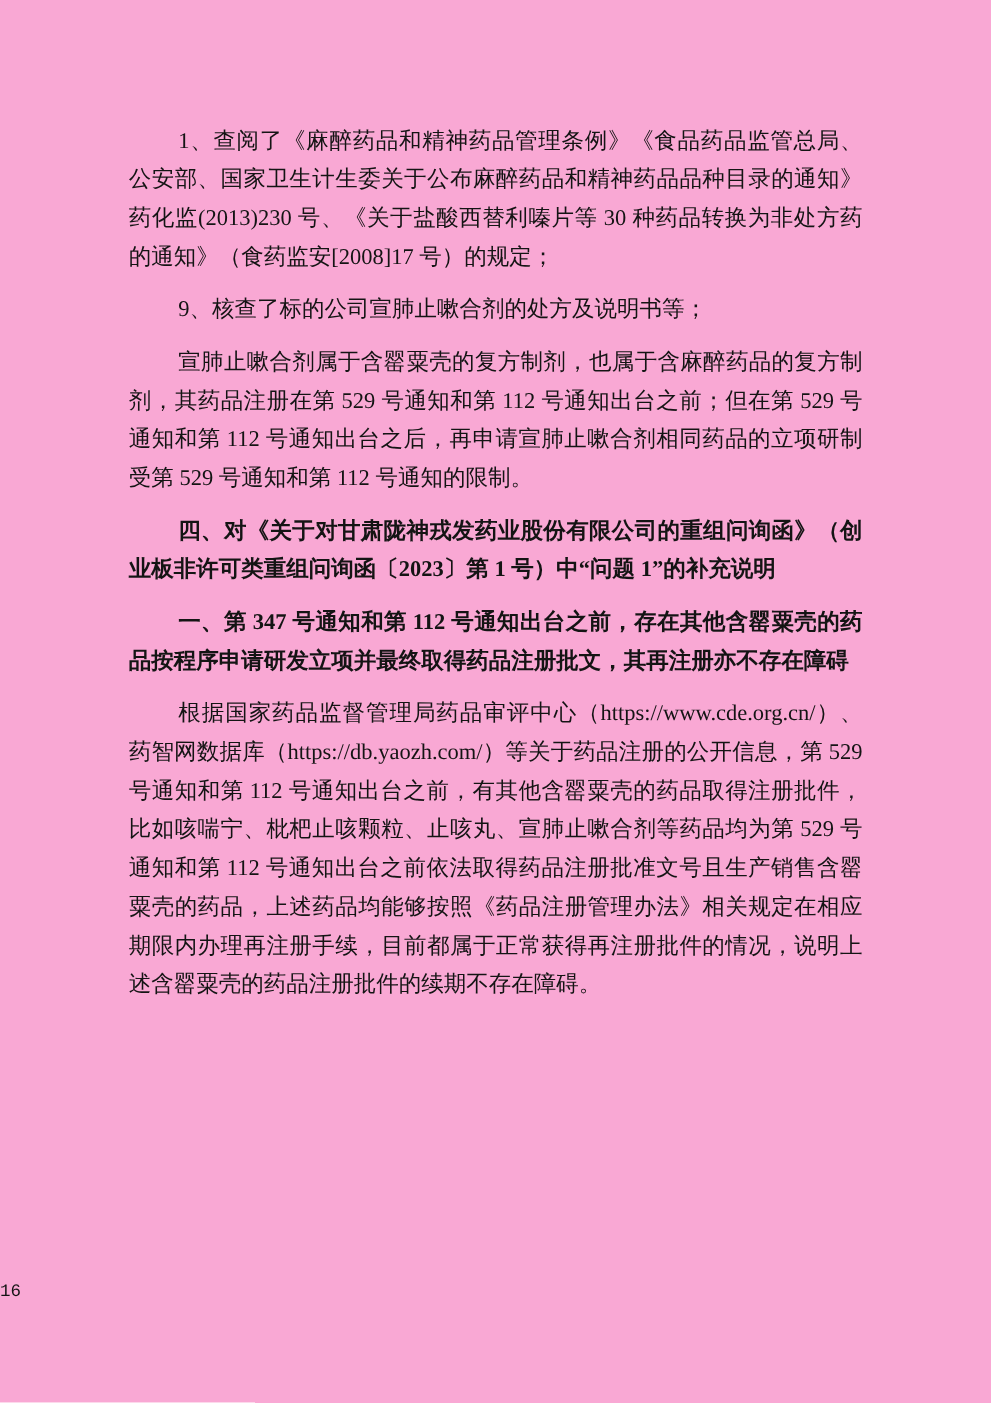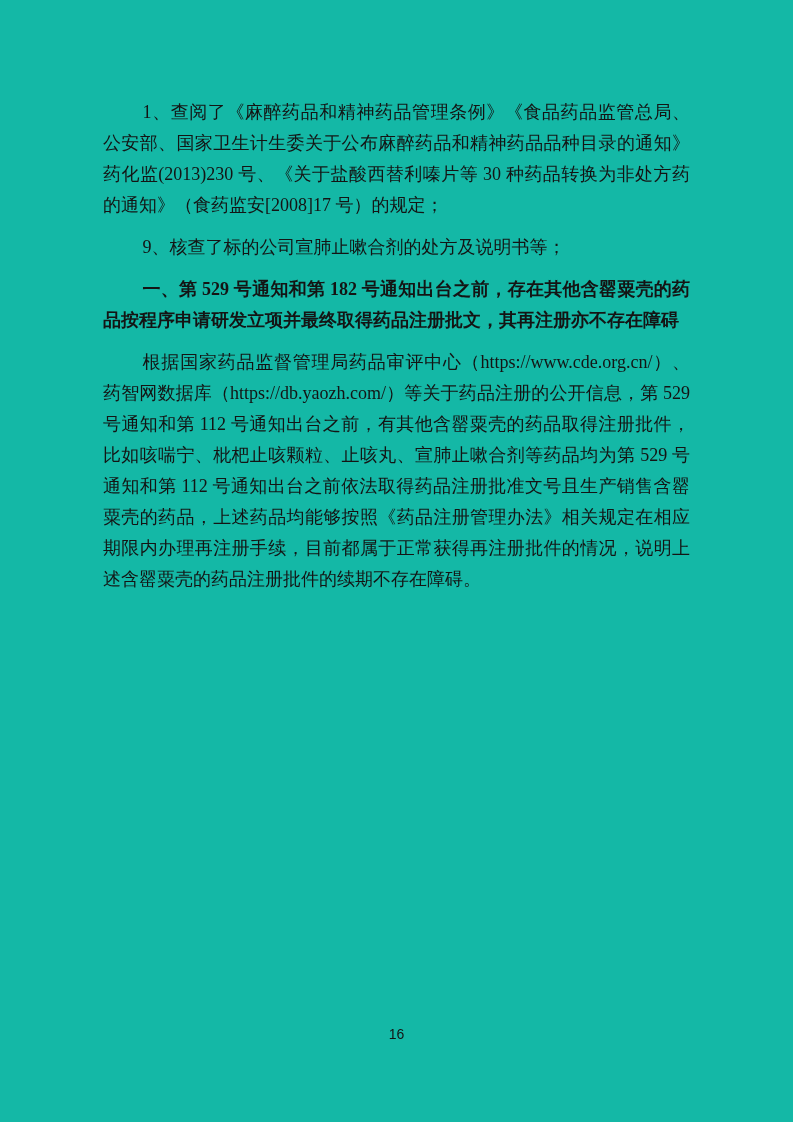"1、查阅了《麻醉药品和精神药品管理条例》《食品药品监管总局、公安部、国家卫生计生" .page { background: #14b8a6 -> #f9a8d4 }
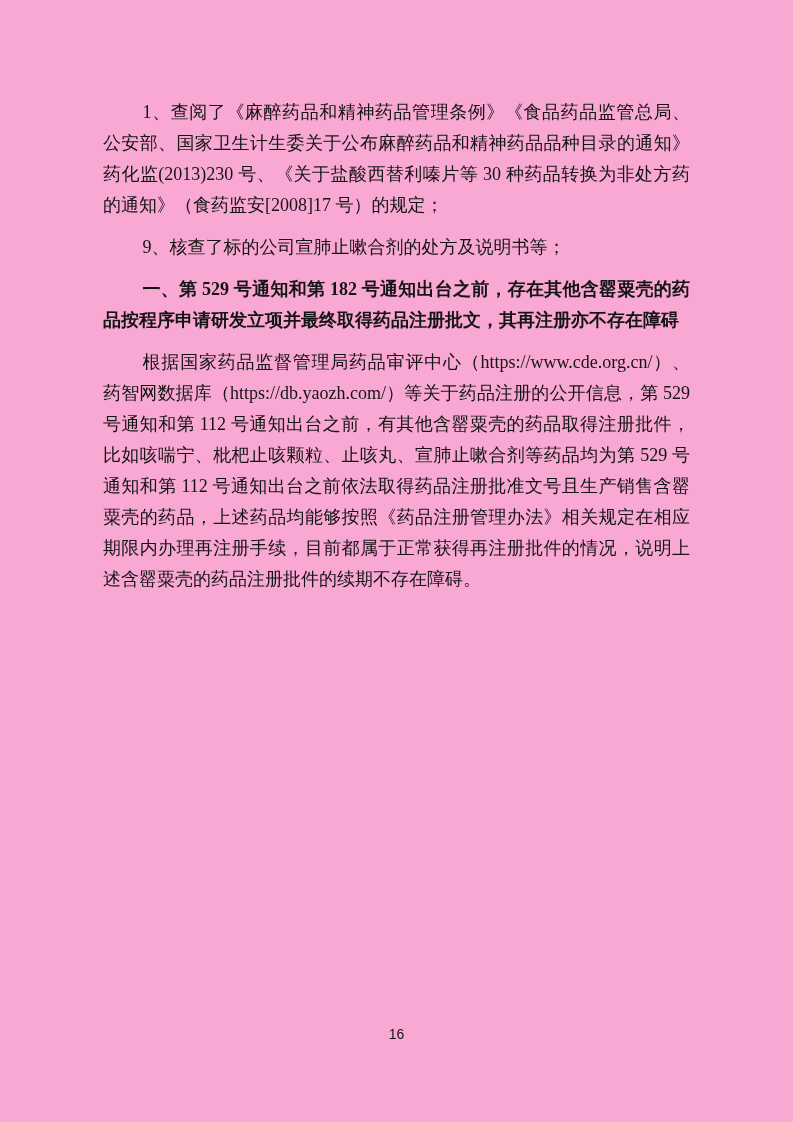"宣肺止嗽合剂属于含罂粟壳的复方制剂，也属于含麻醉药品的复方制剂，其药品注册在第" p.para { html: none -> <p>宣肺止嗽合剂属于含罂粟壳的复方制剂，也属于含麻醉药品的复方制剂，其药品注册在第 529 号通知和第 112 号通知出台之前；但在第 529 号通知和第 112 号通知出台之后，再申请宣肺止嗽合剂相同药品的立项研制受第 529 号通知和第 112 号通知的限制。</p> }
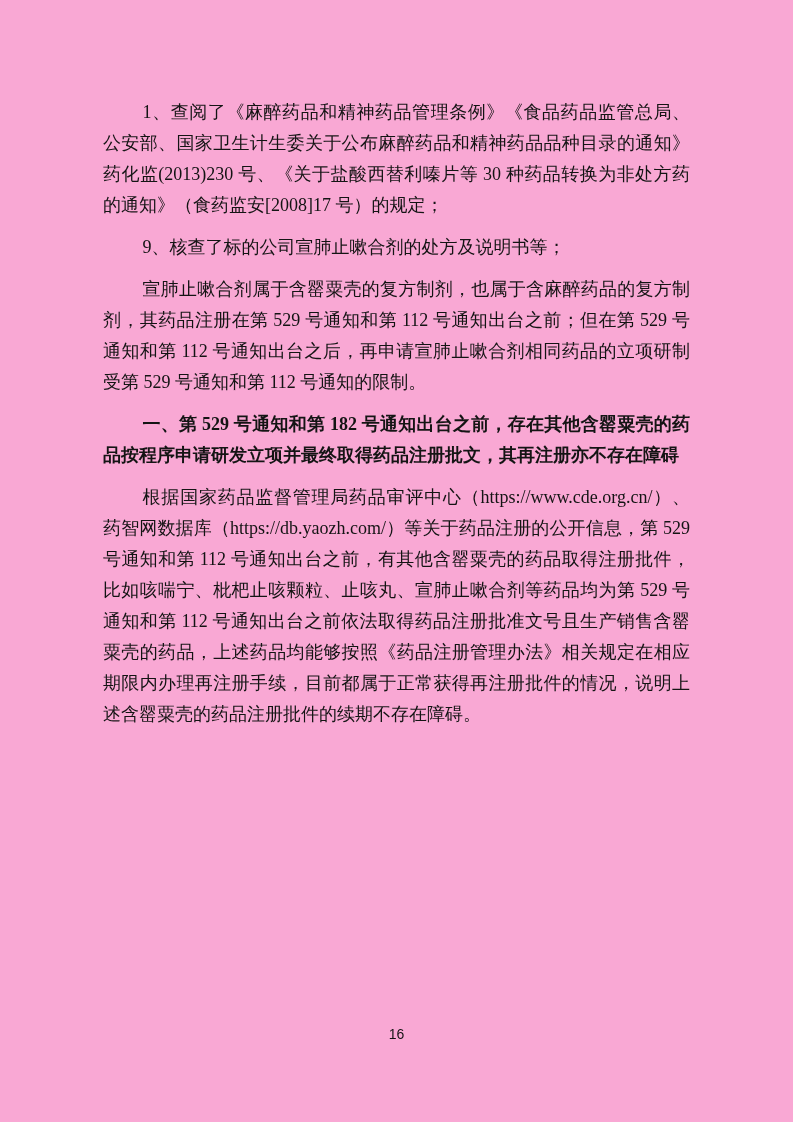"四、对《关于对甘肃陇神戎发药业股份有限公司的重组问询函》（创业板非许可类重组问询" p.para { html: none -> <p>四、对《关于对甘肃陇神戎发药业股份有限公司的重组问询函》（创业板非许可类重组问询函〔2023〕第 1 号）中“问题 1”的补充说明</p> }
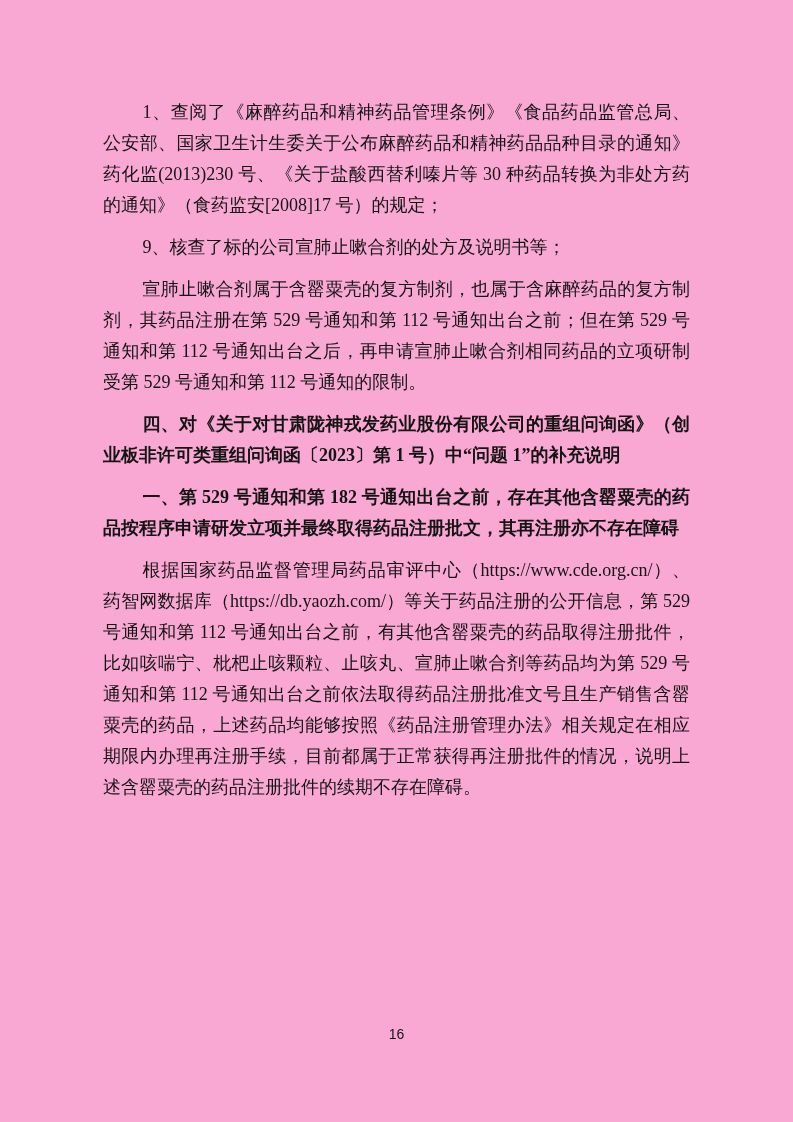"一、第 529 号通知和第 182" p.para { text: 529 号通知和第 182 -> 347 号通知和第 112 }
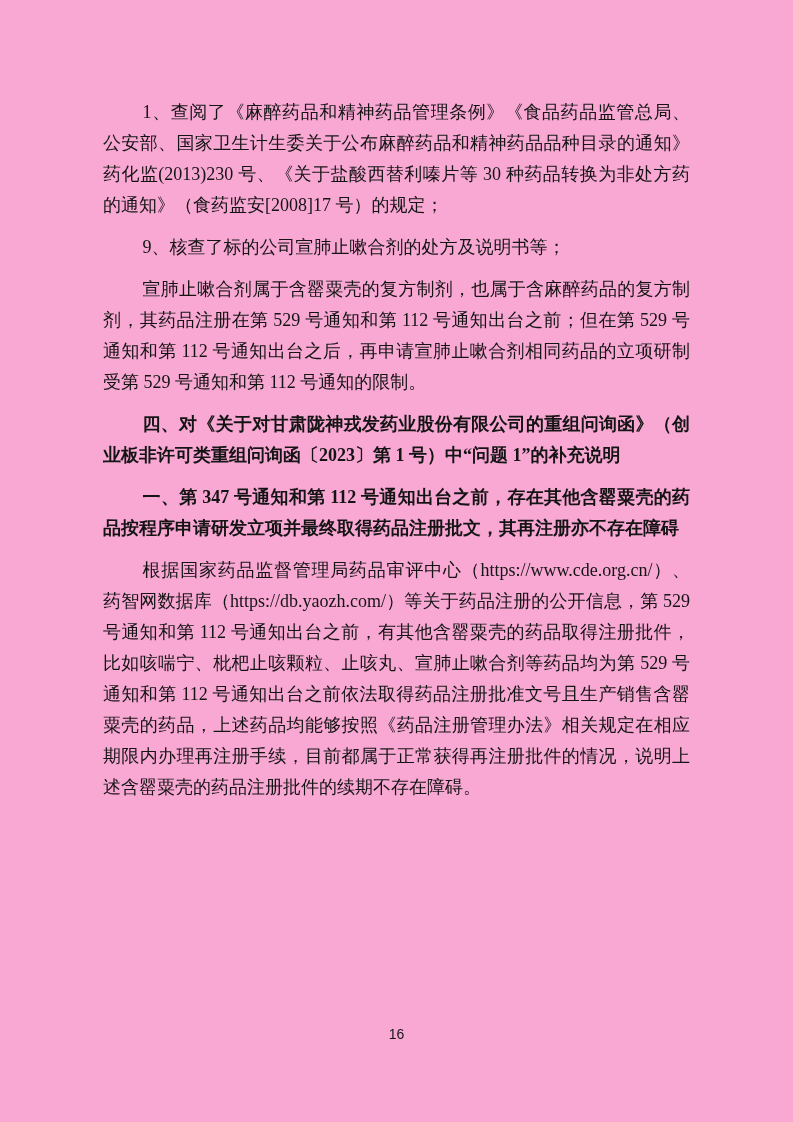"16" .page-number { font-family: Liberation Sans, sans-serif -> Liberation Mono, monospace; text-align: center -> left }
